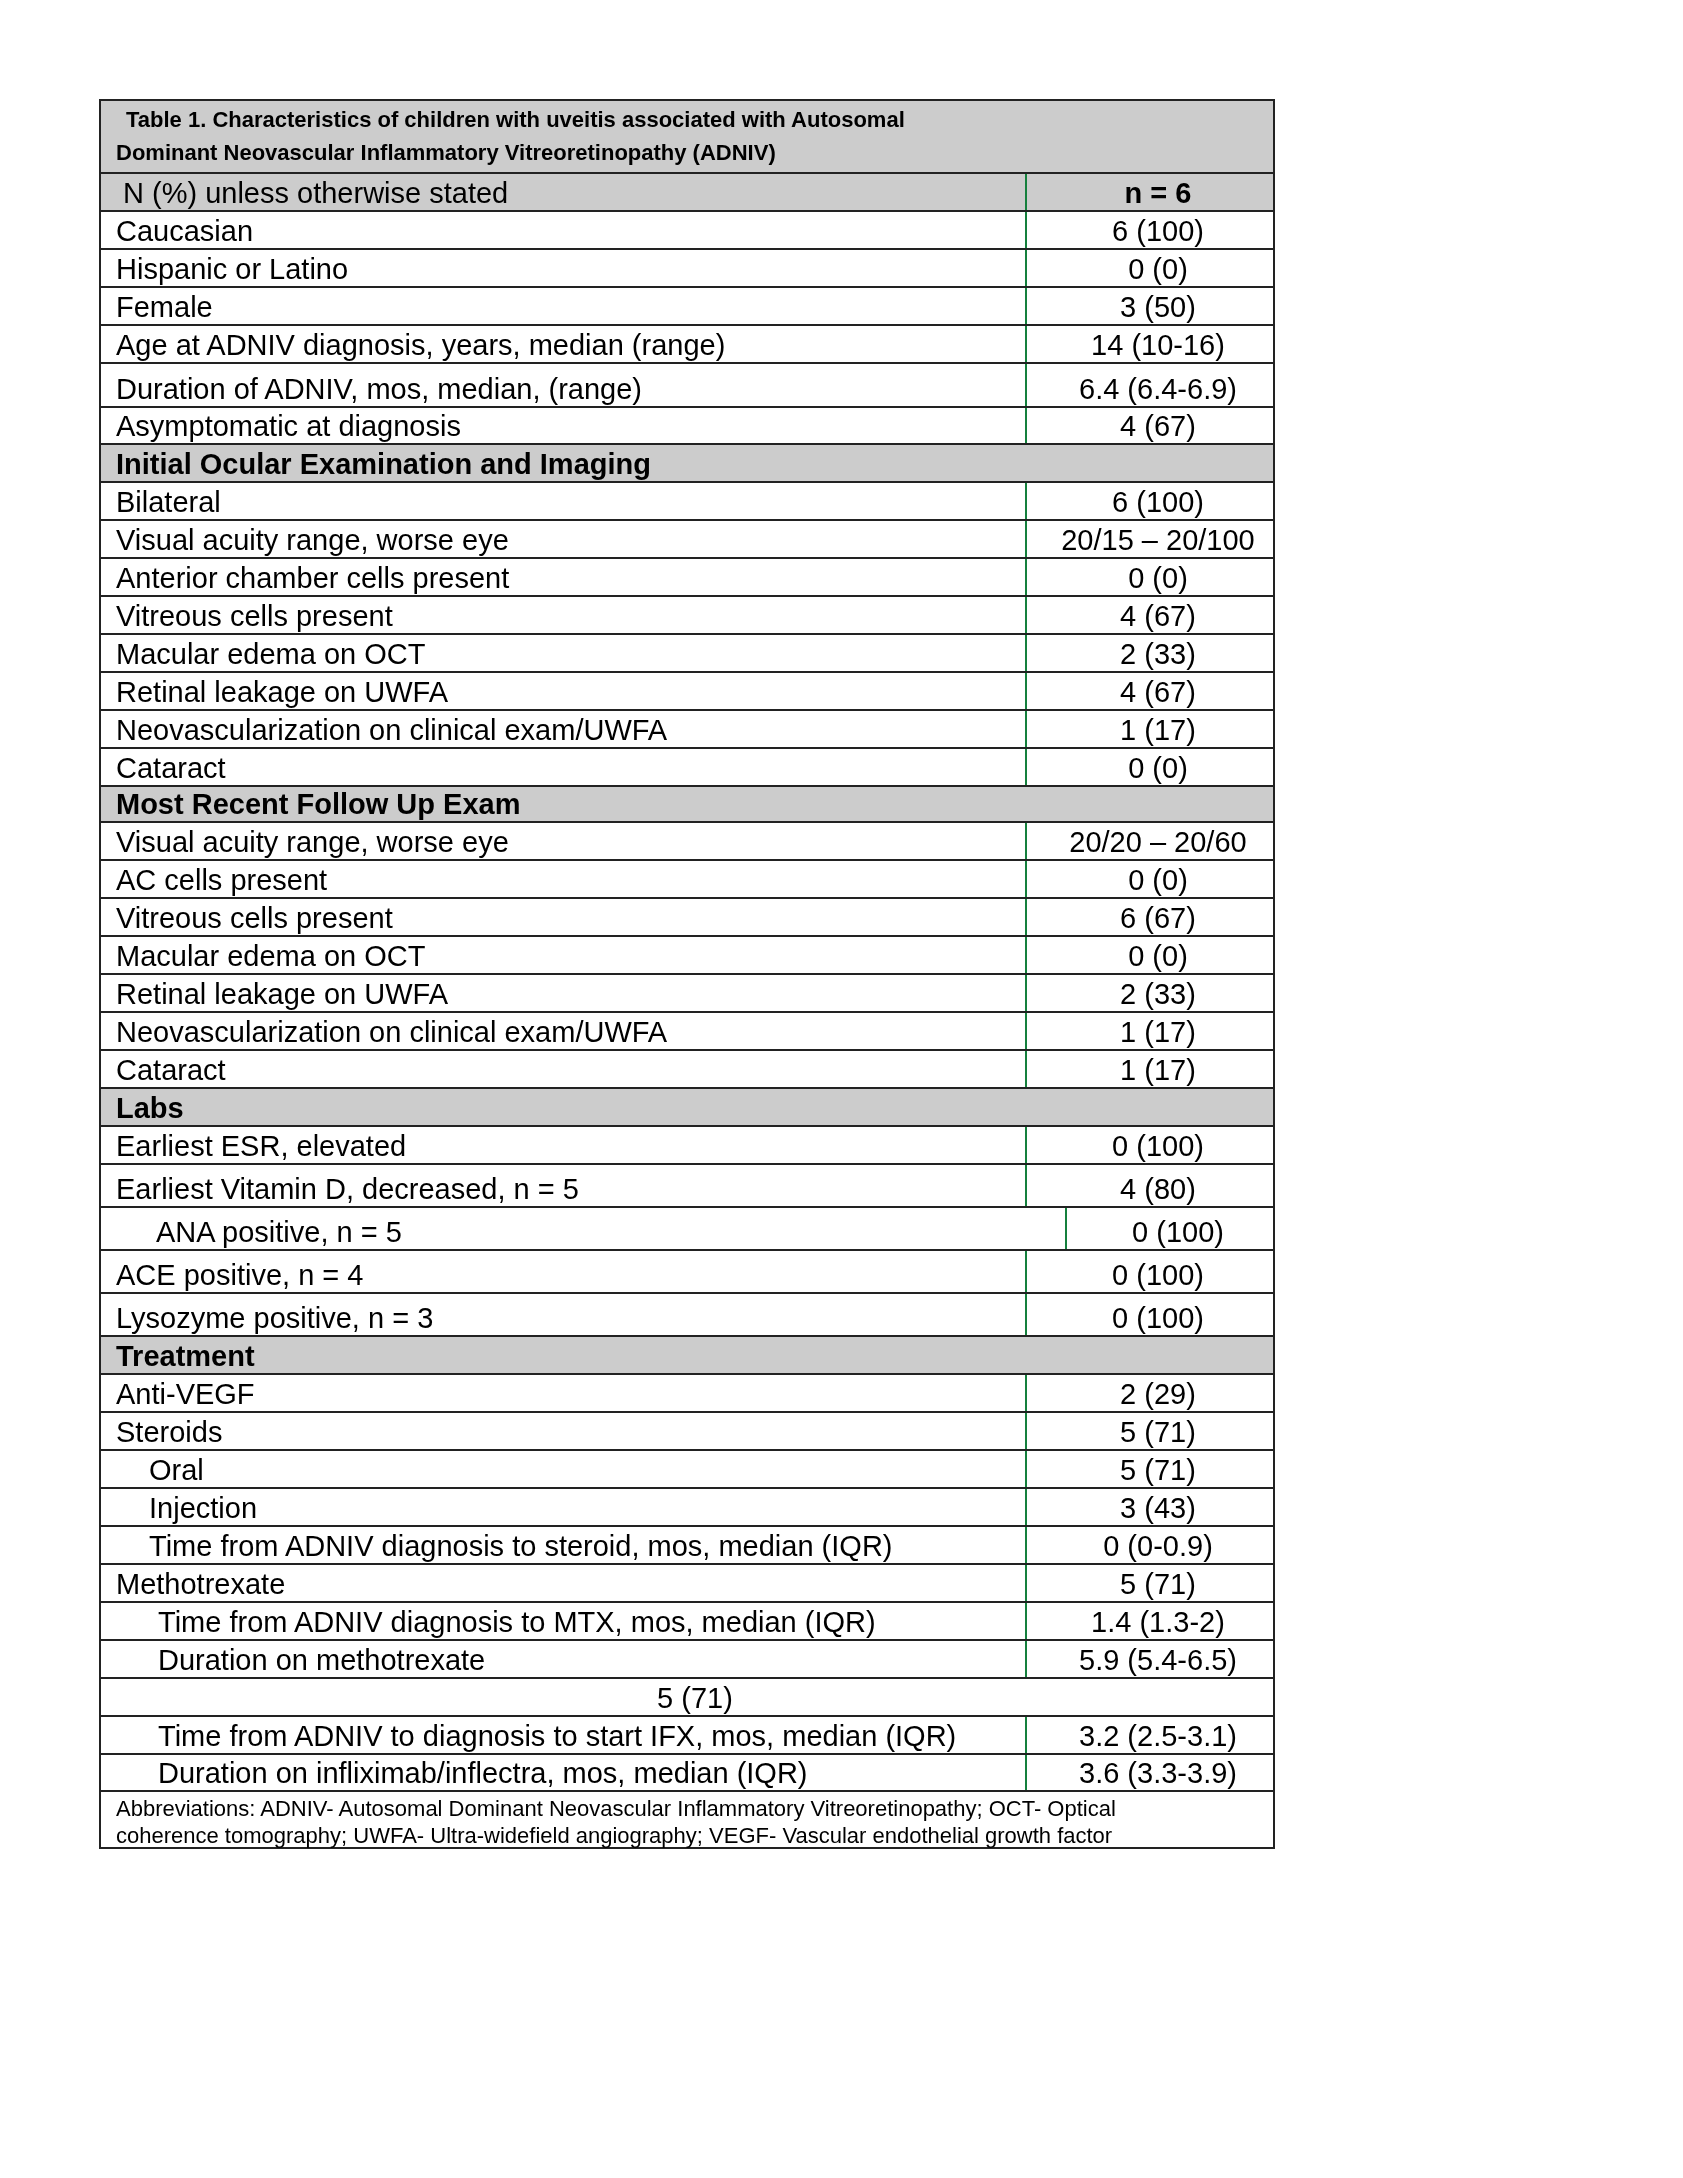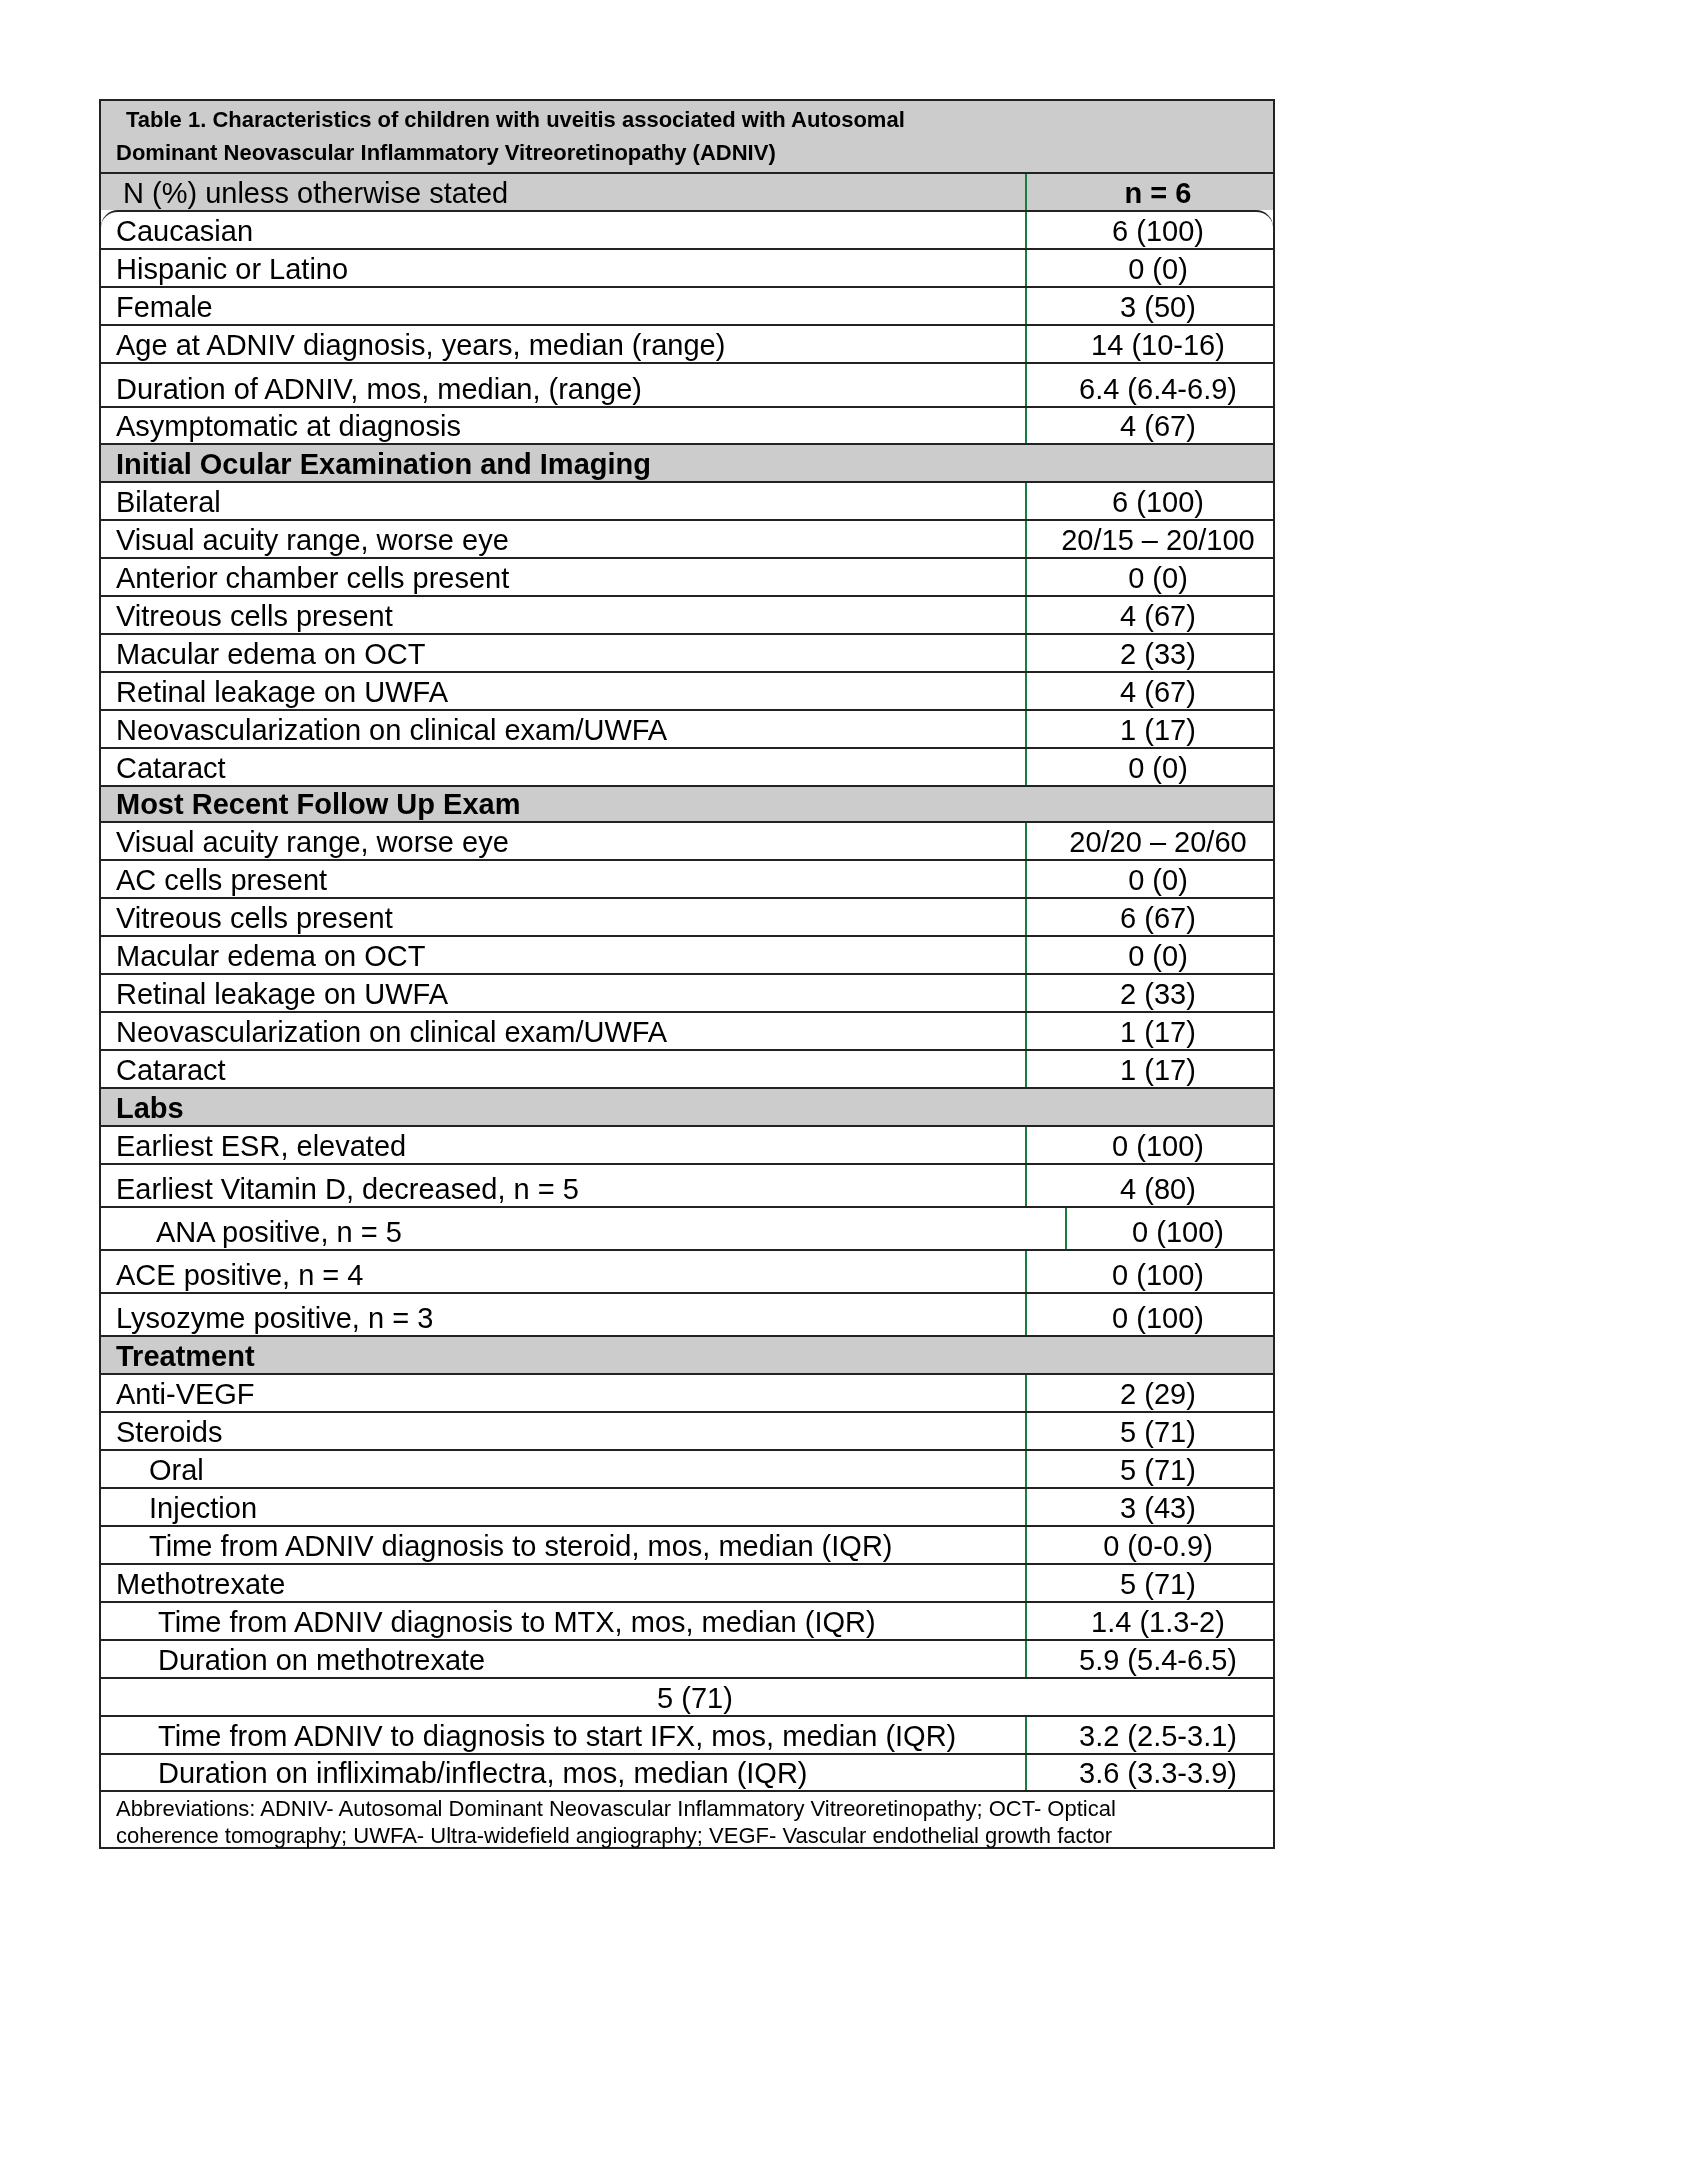"Caucasian" div.row { border-radius: 17px -> none }
